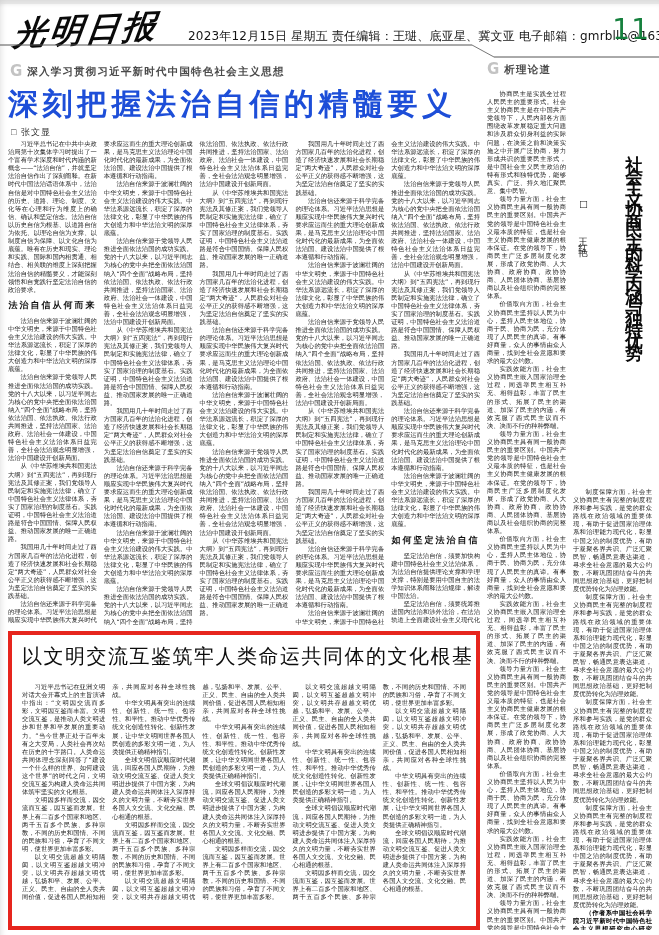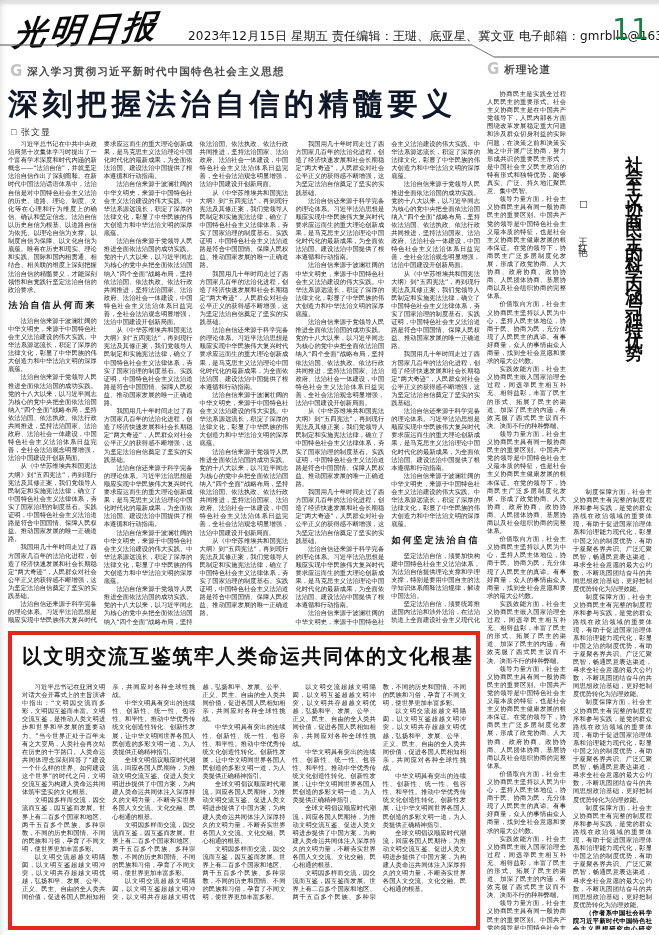"深刻把握法治自信的精髓要义" div.headline { color: #0f172a -> #1d4ed8 }
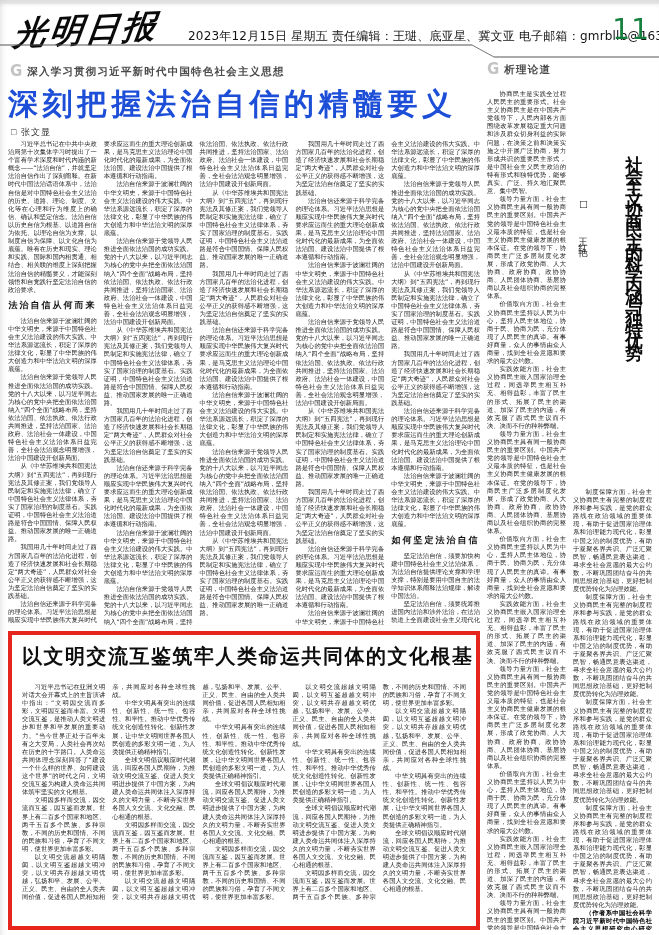"以文明交流互鉴筑牢人类命运共同体的文化根基" .box-headline { font-weight: bold -> normal }
